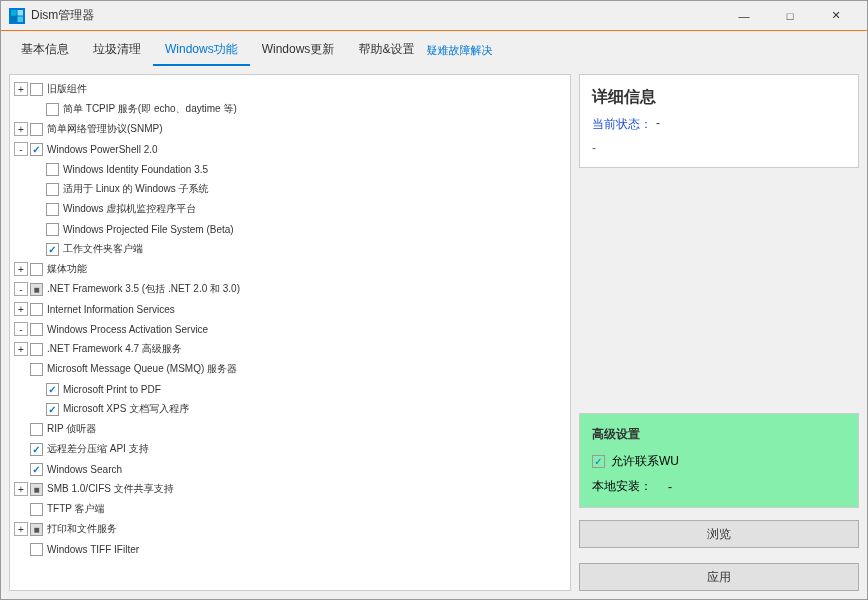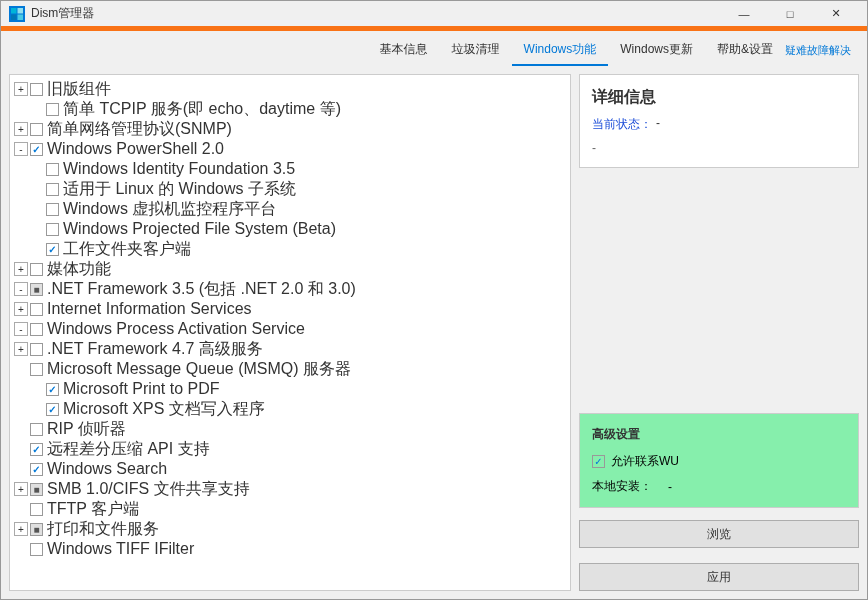"Dism管理器" .title-bar { border-bottom: 5px solid #f97316 -> 1px solid #f97316 }
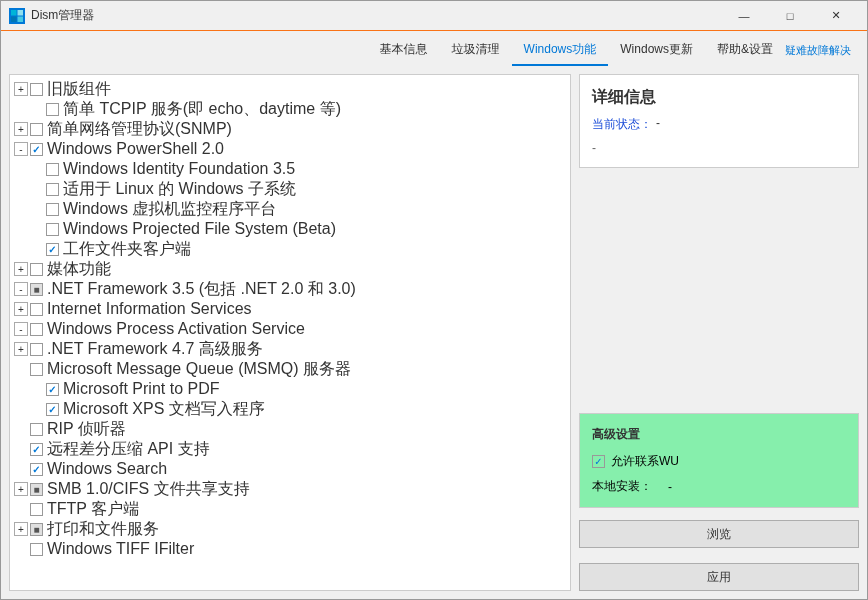"基本信息" .menu-bar { justify-content: flex-end -> flex-start }
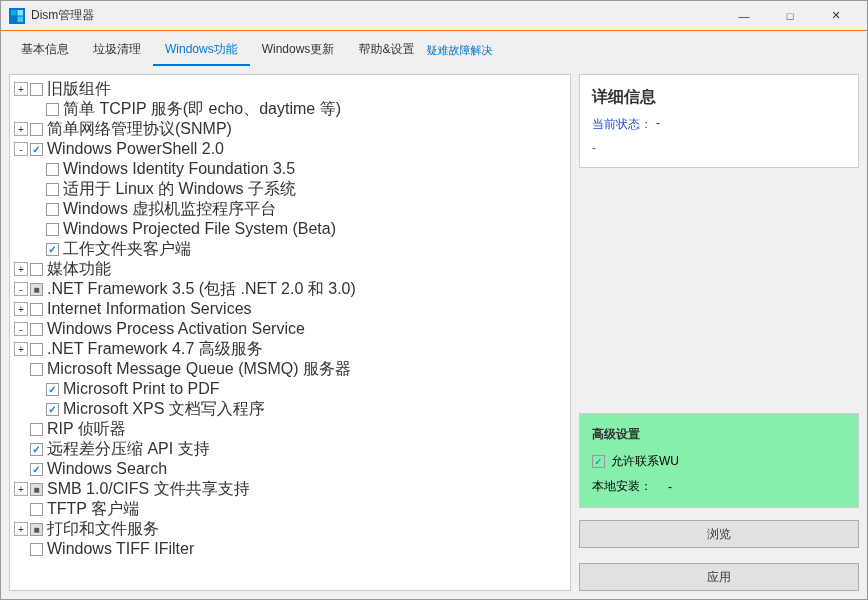"旧版组件" .item-label { font-size: 16px -> 10px }
